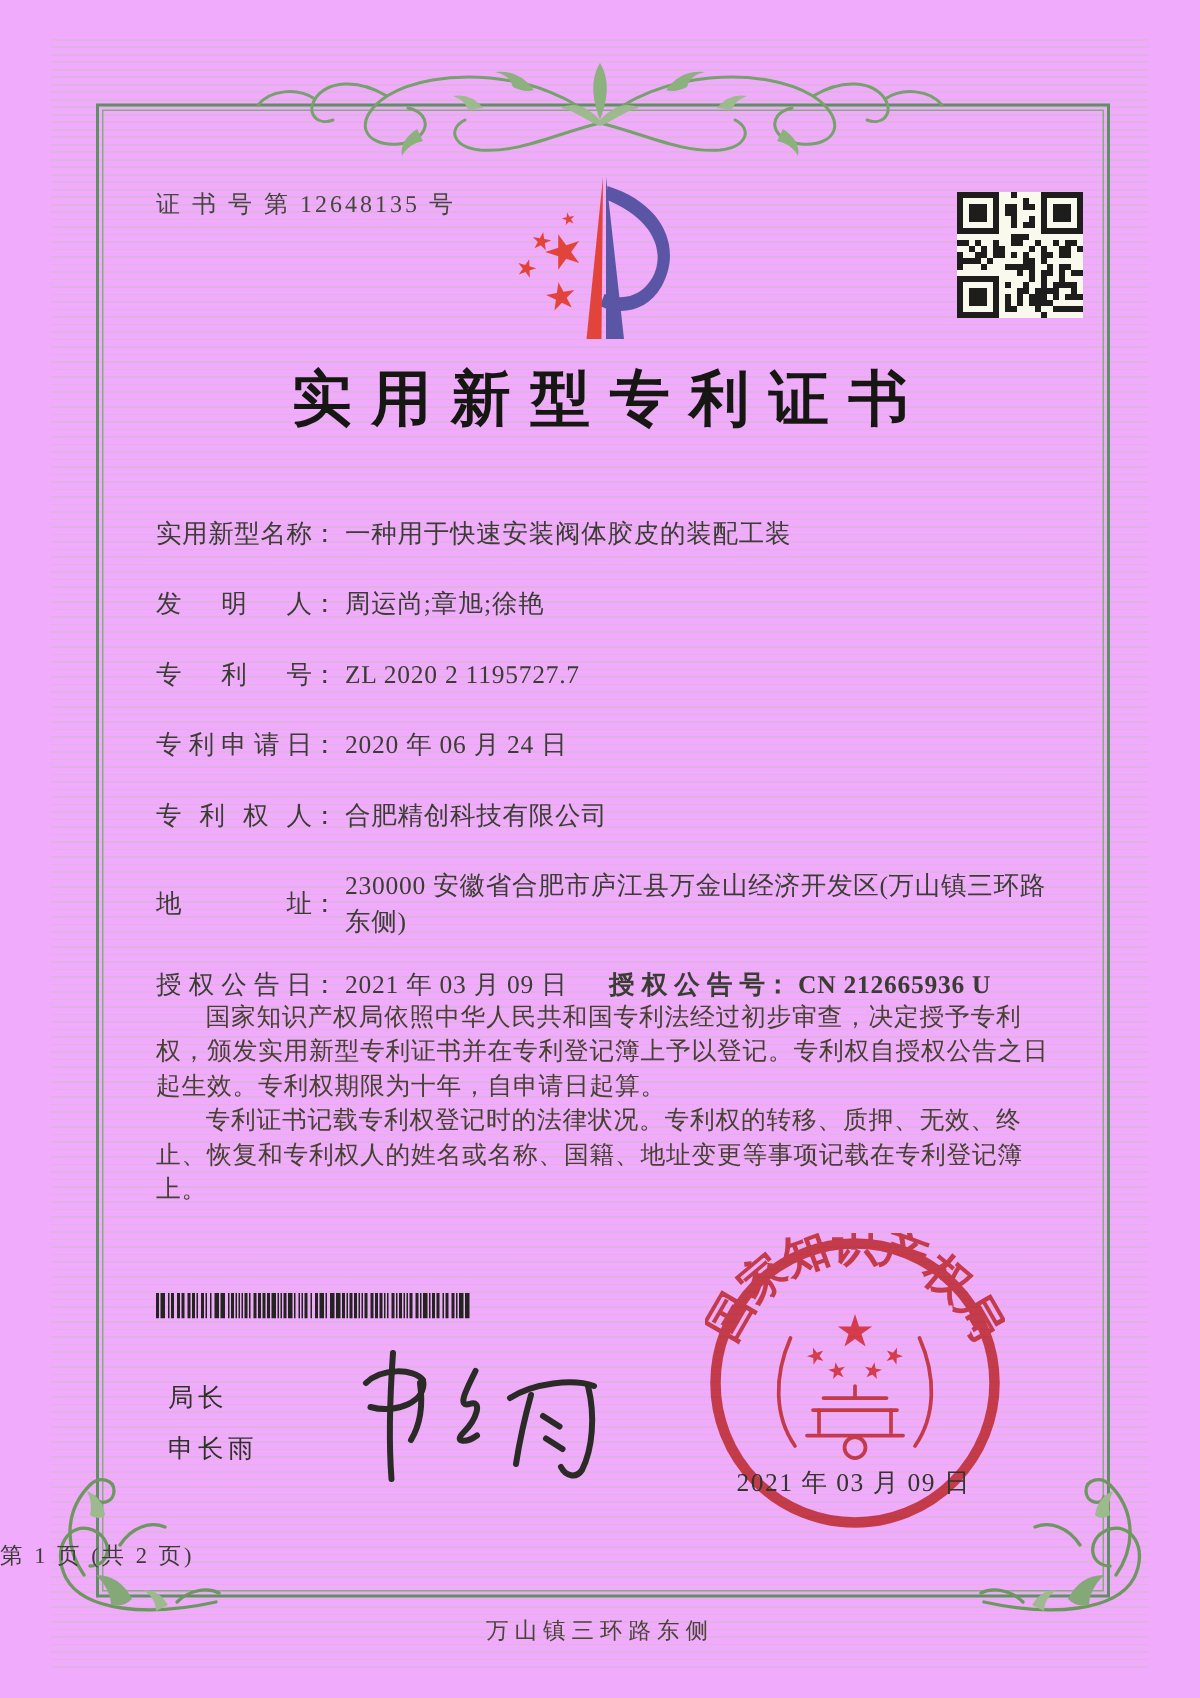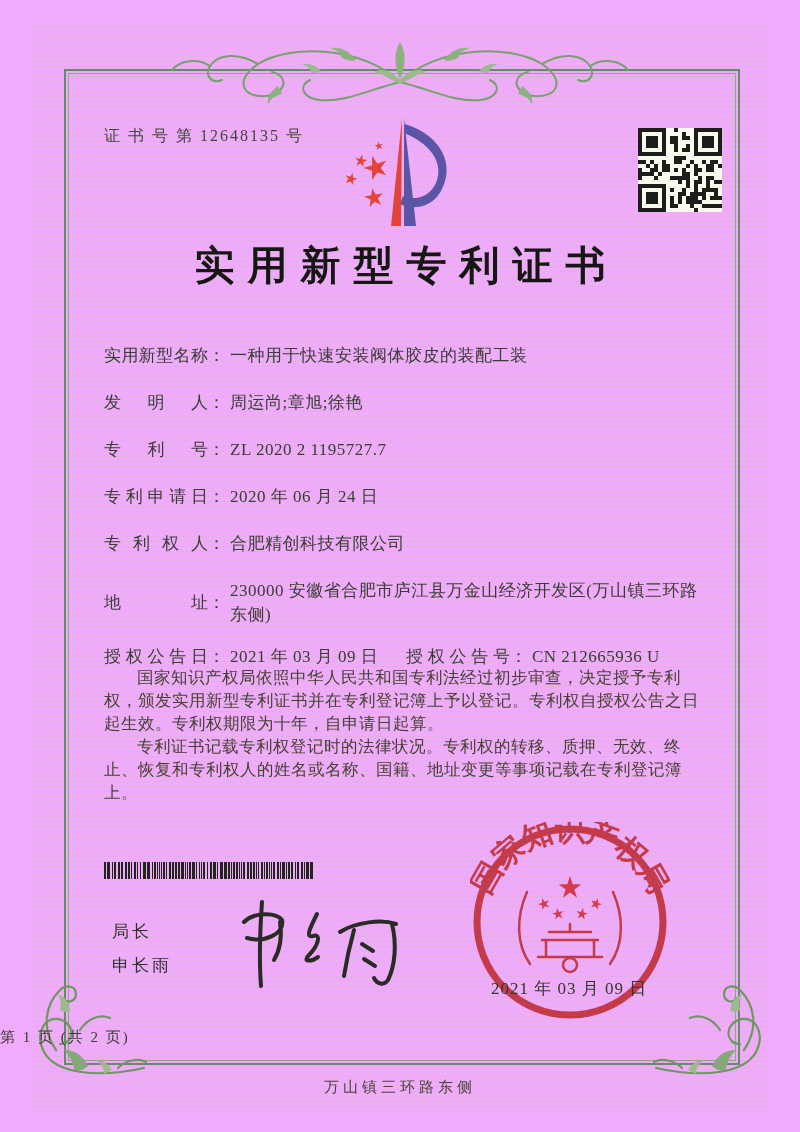"授权公告号" .pair2 { font-weight: none -> bold }
